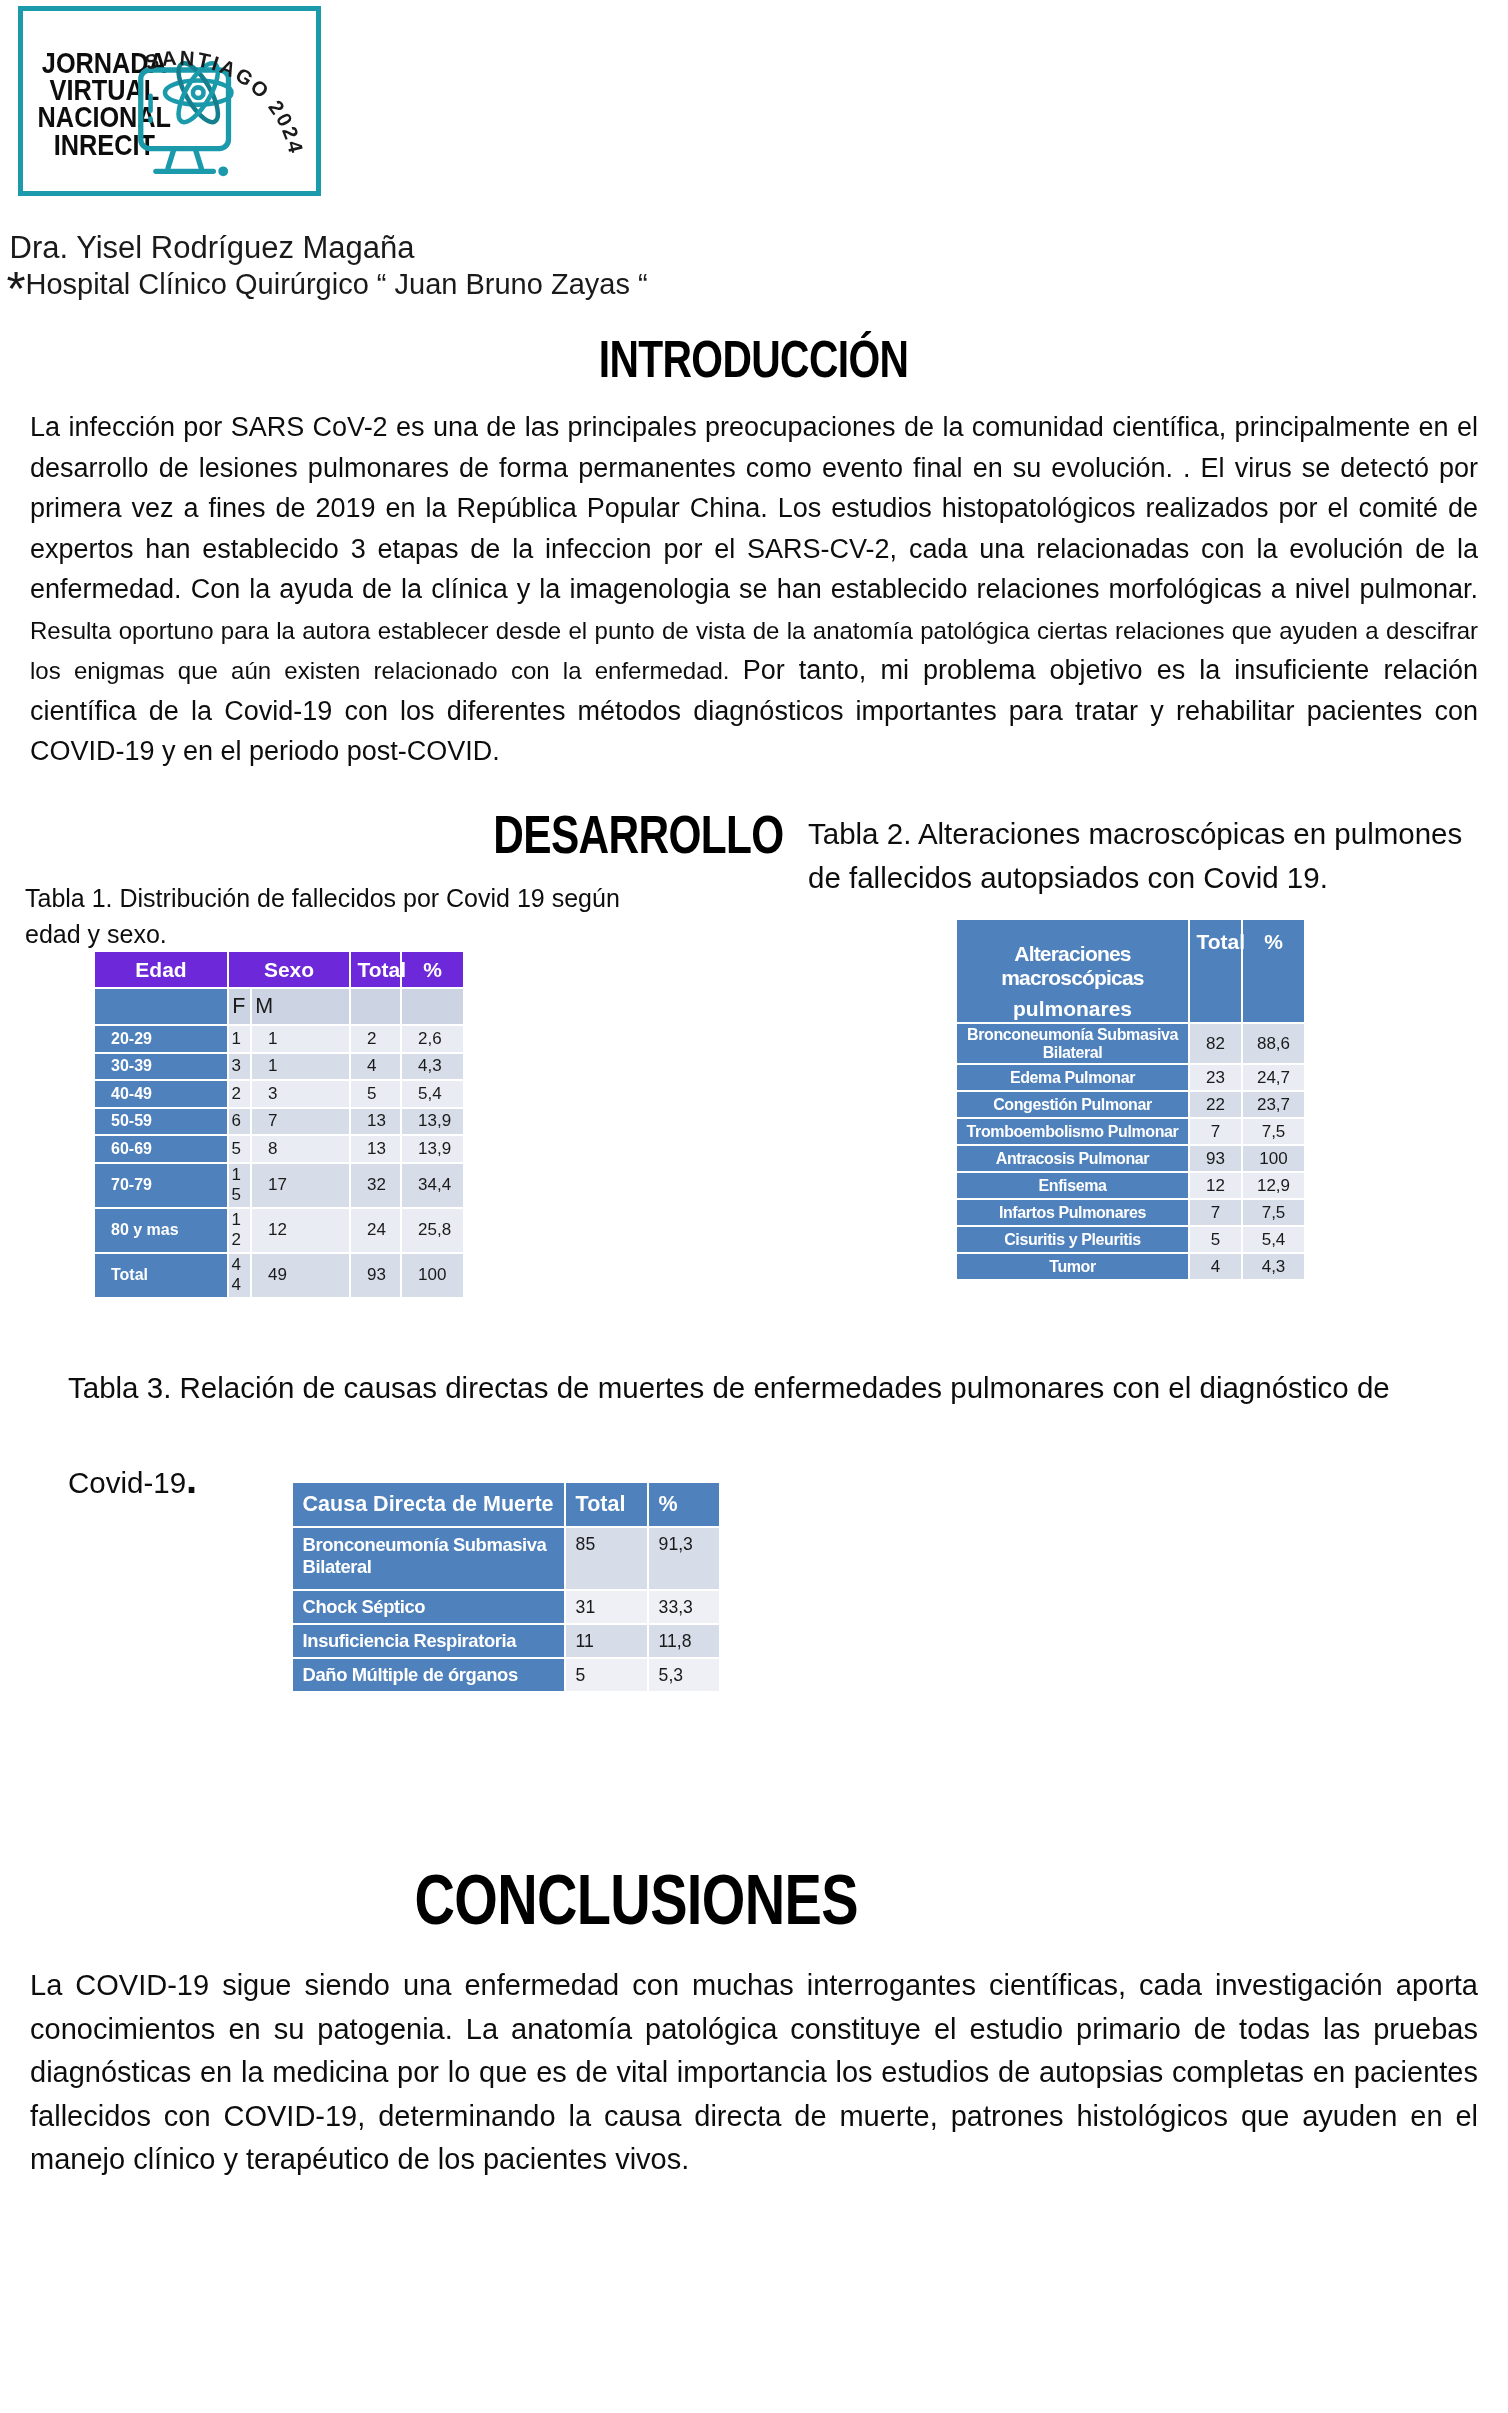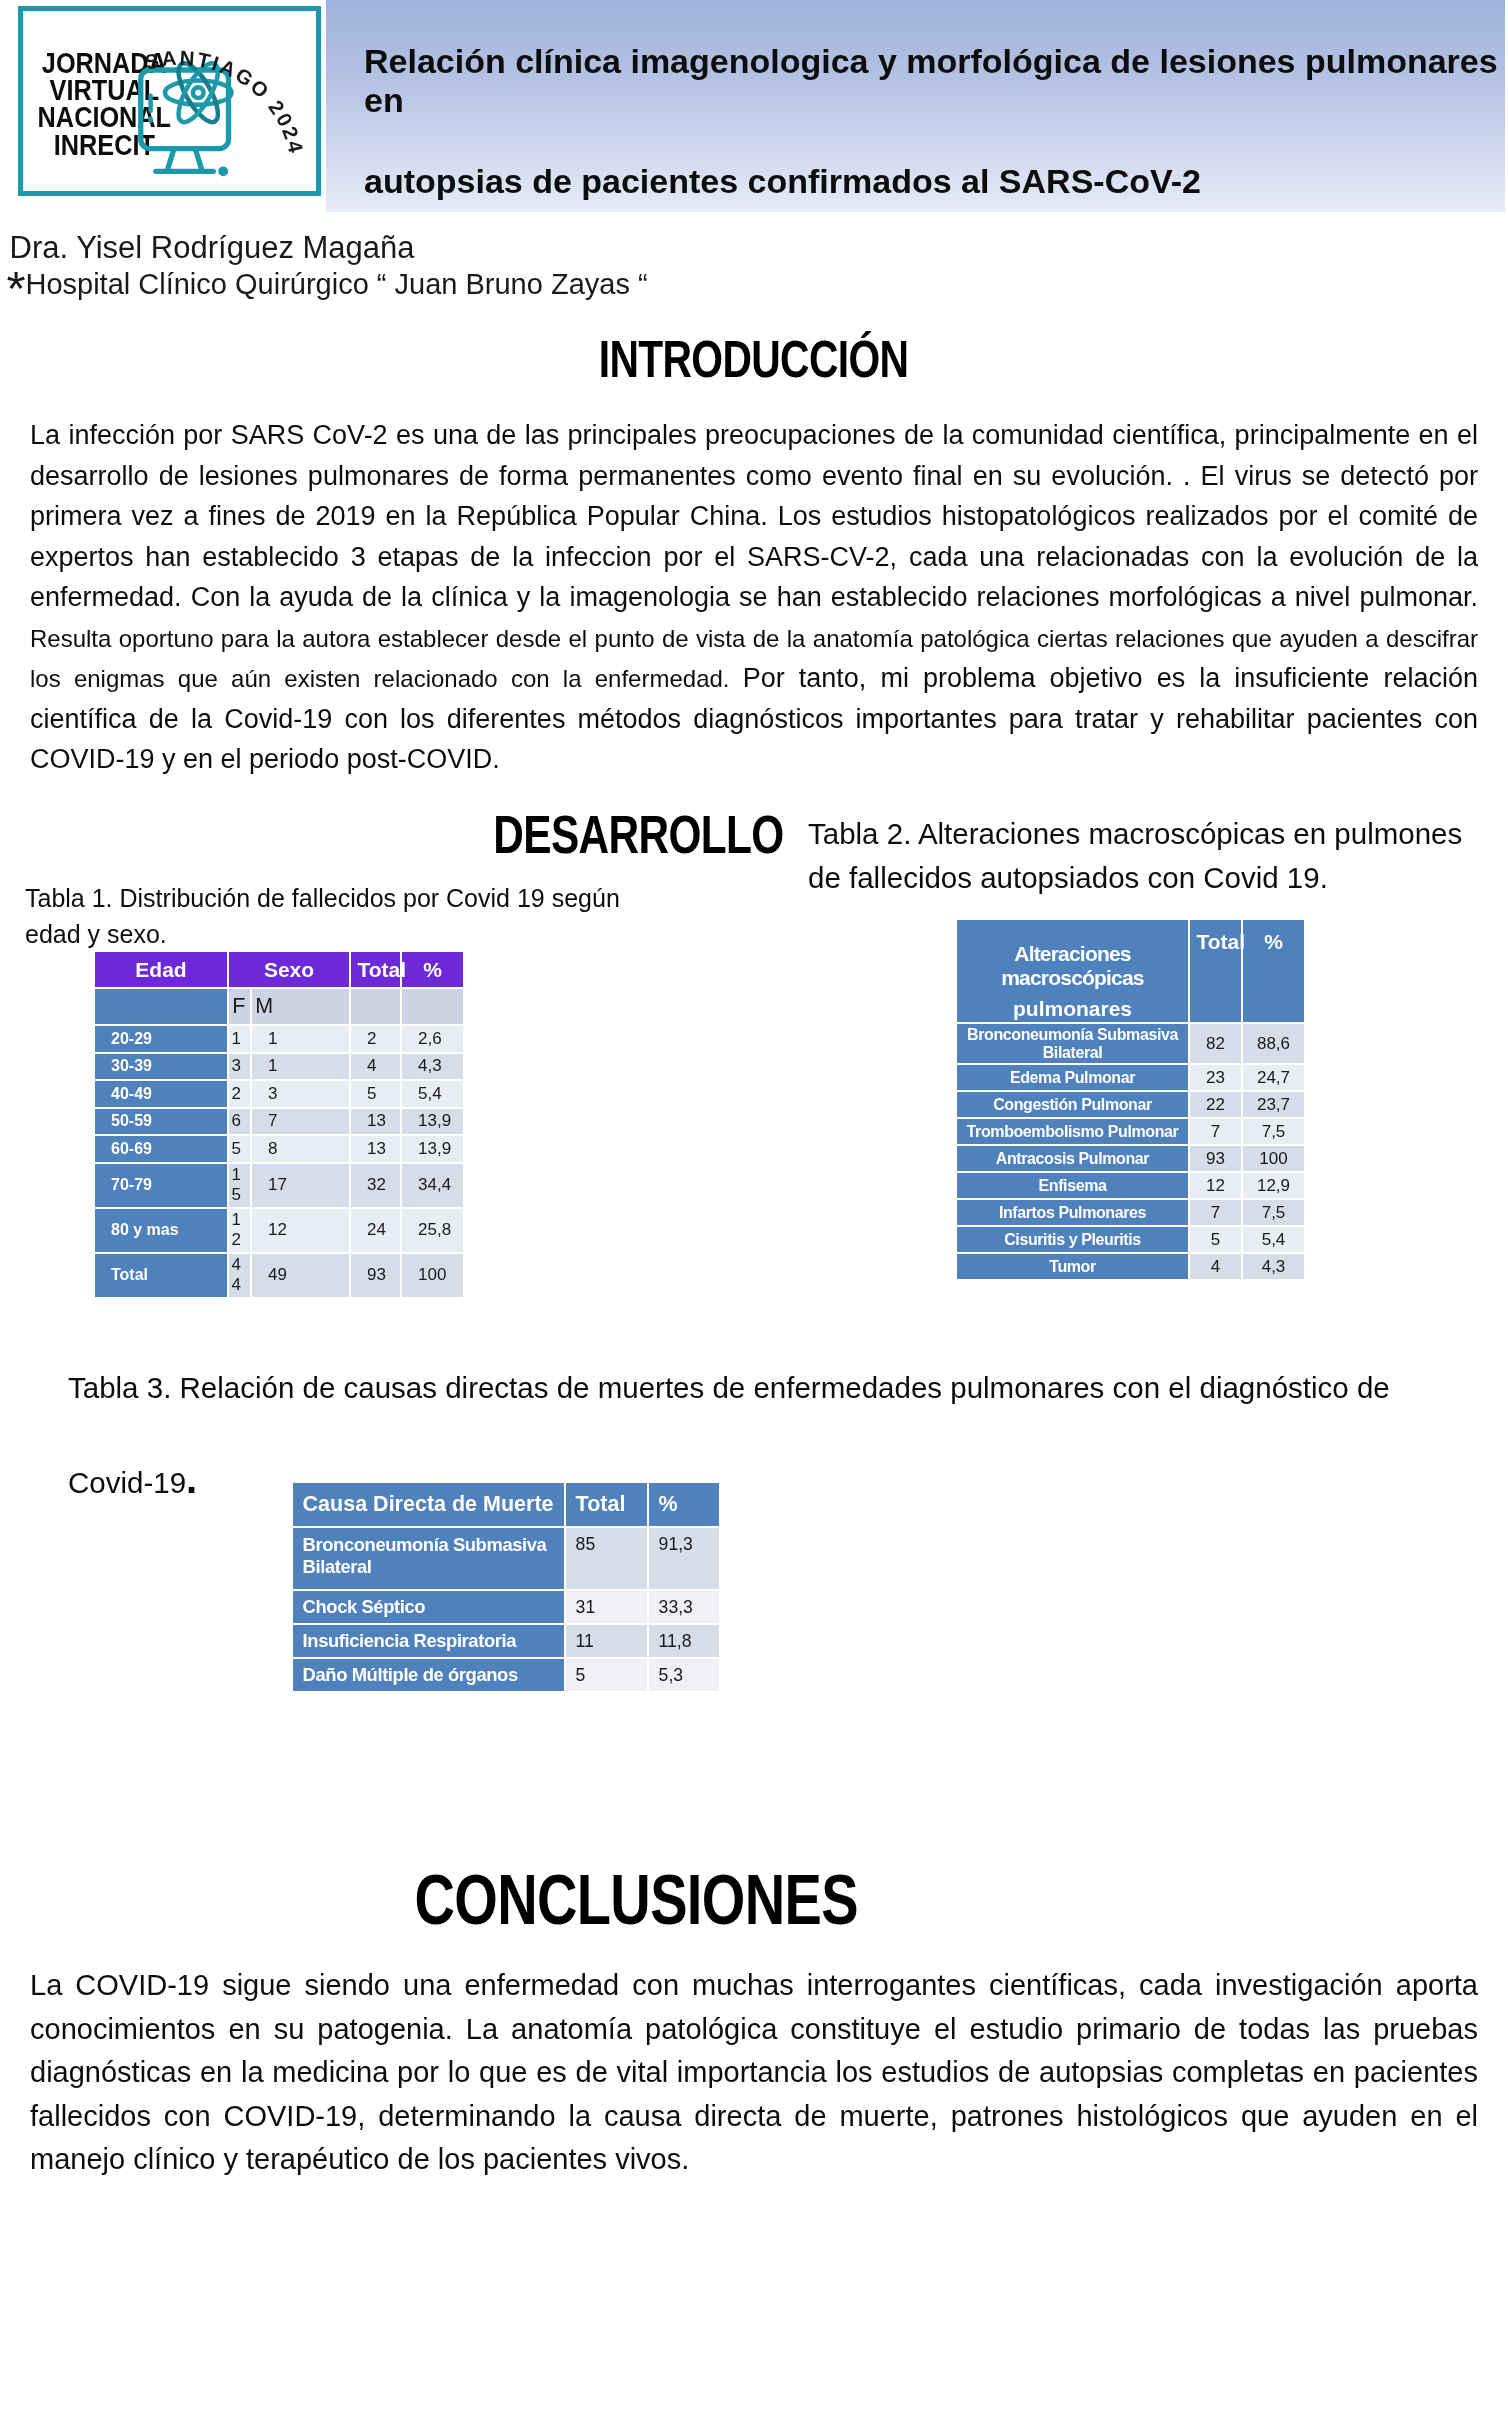"Relación clínica imagenologica y" div.title-box { html: <div> <div>Relación clínica imagenologica y morfológica de lesiones pulmonares en</div> <div>autopsias de pacientes confirmados al SARS-CoV-2</div> </div> -> none }
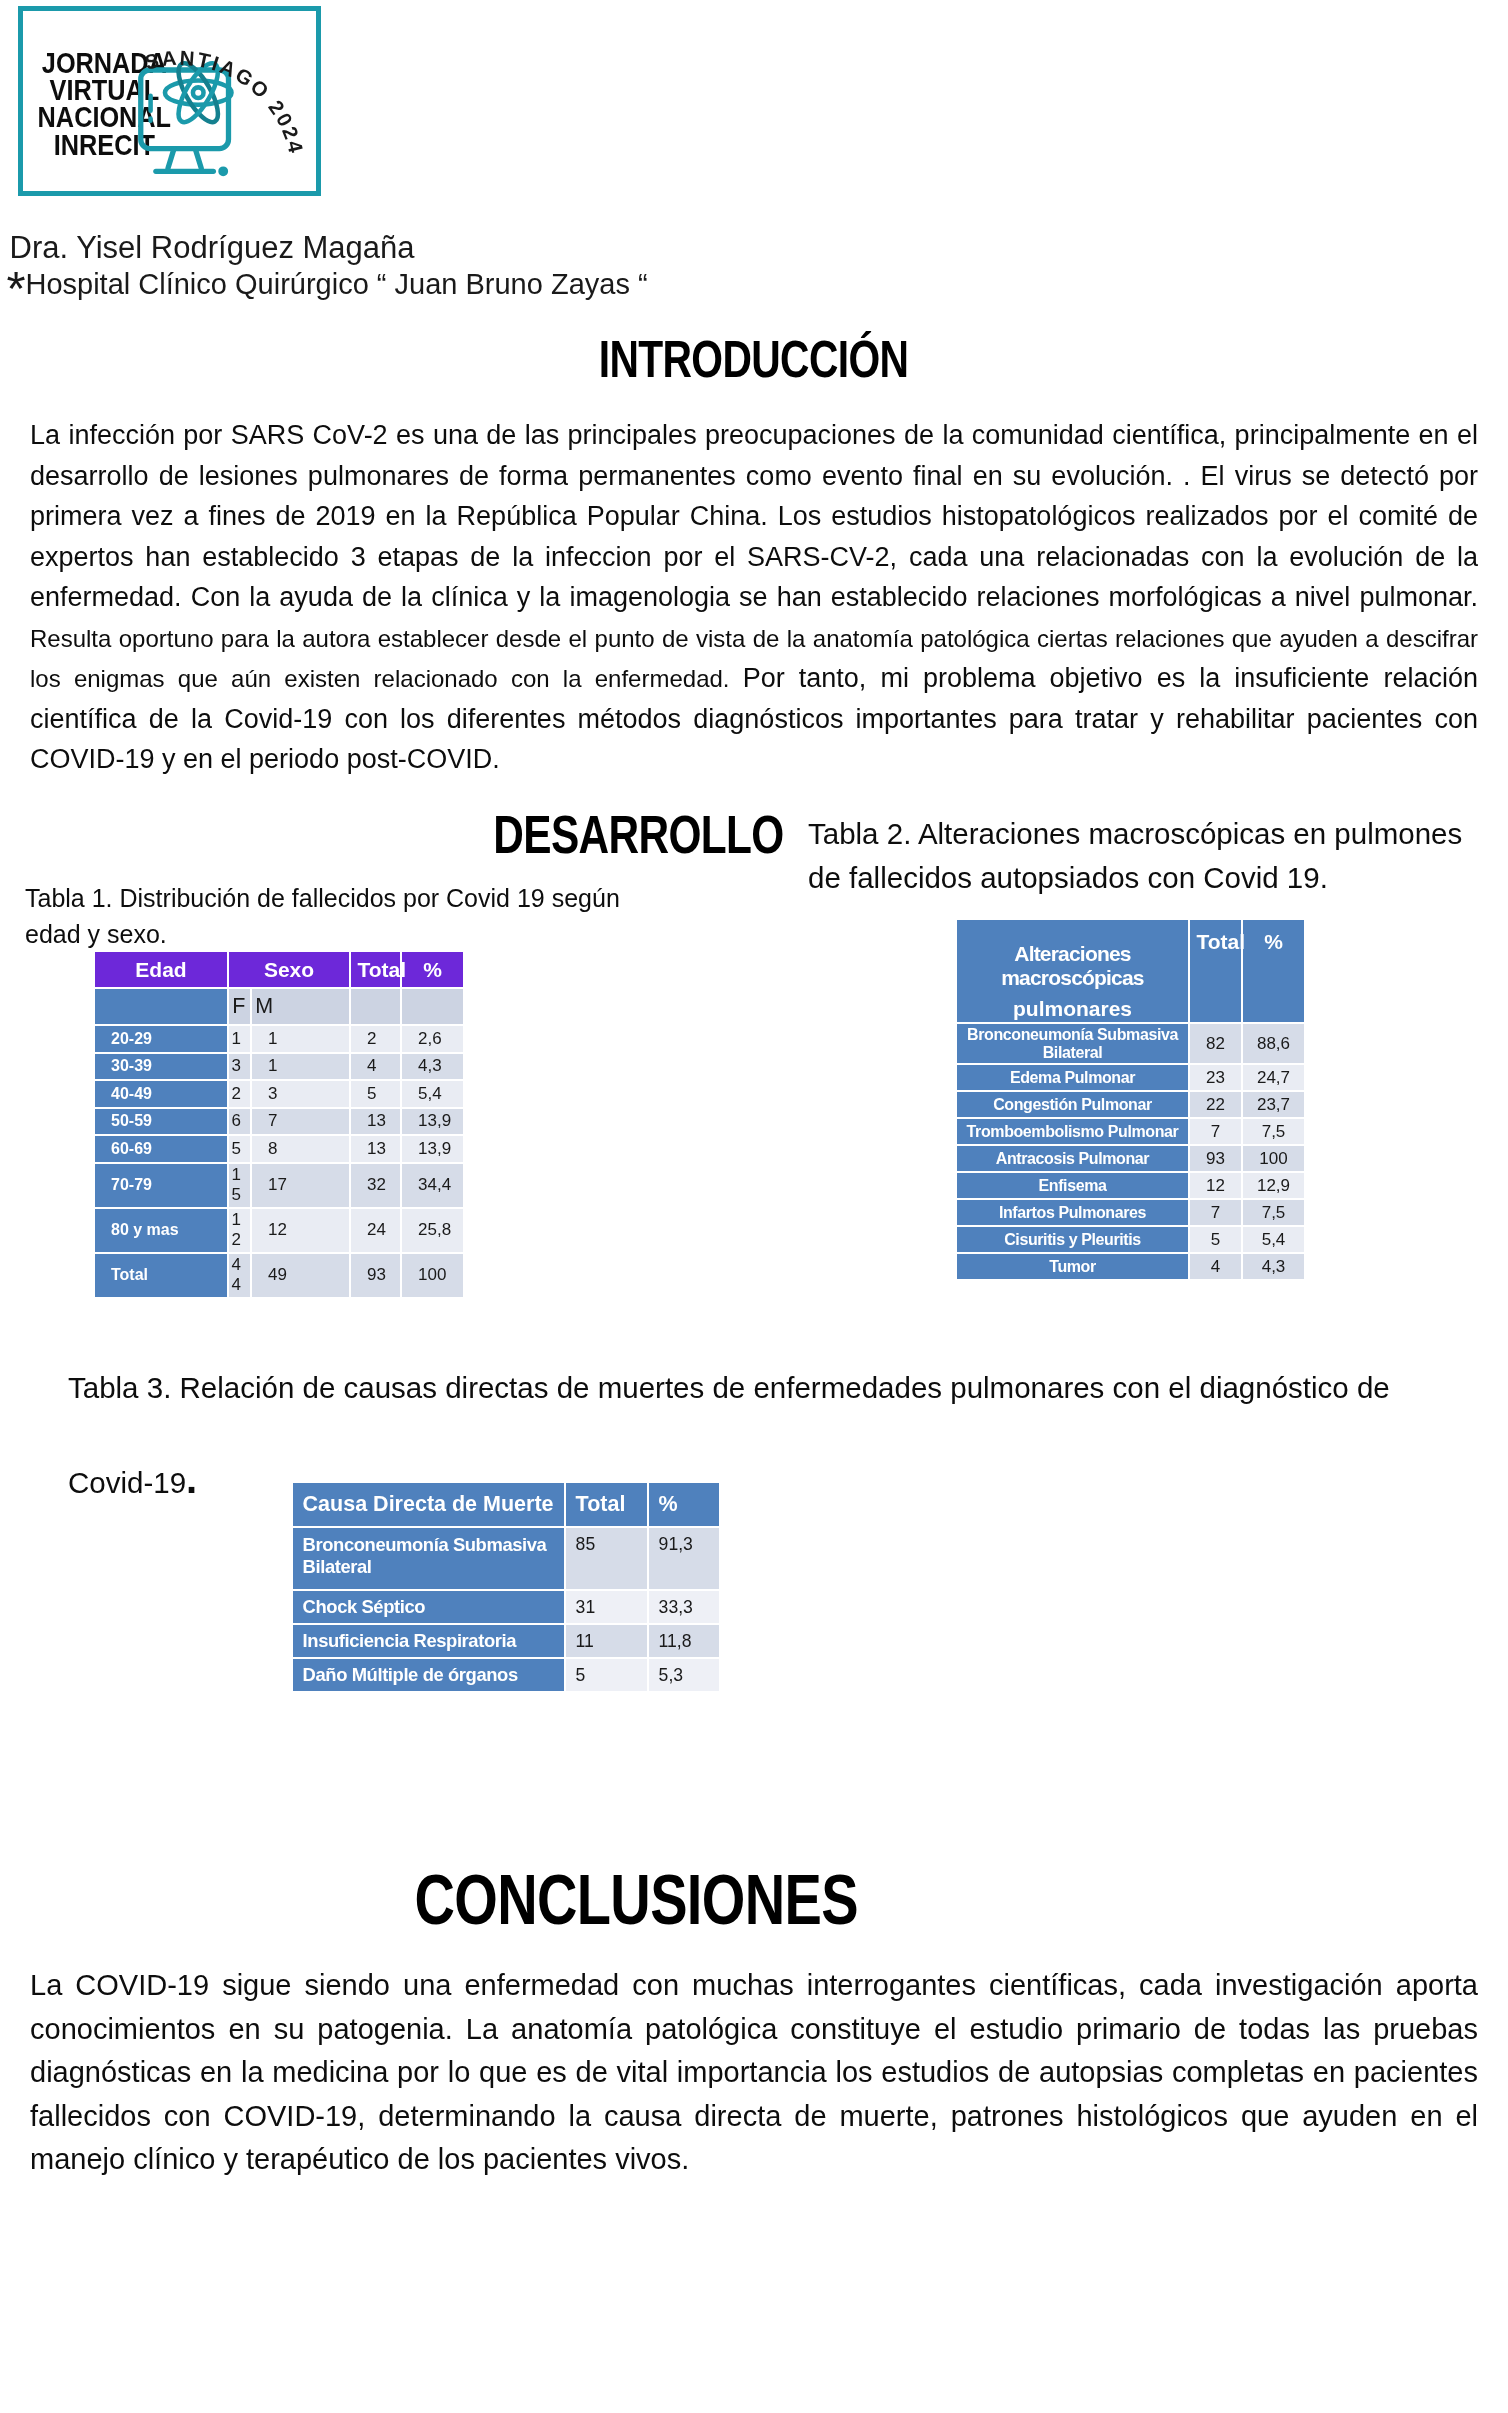"La infección por SARS CoV-2" .intro-para { top: 388px -> 380px }
